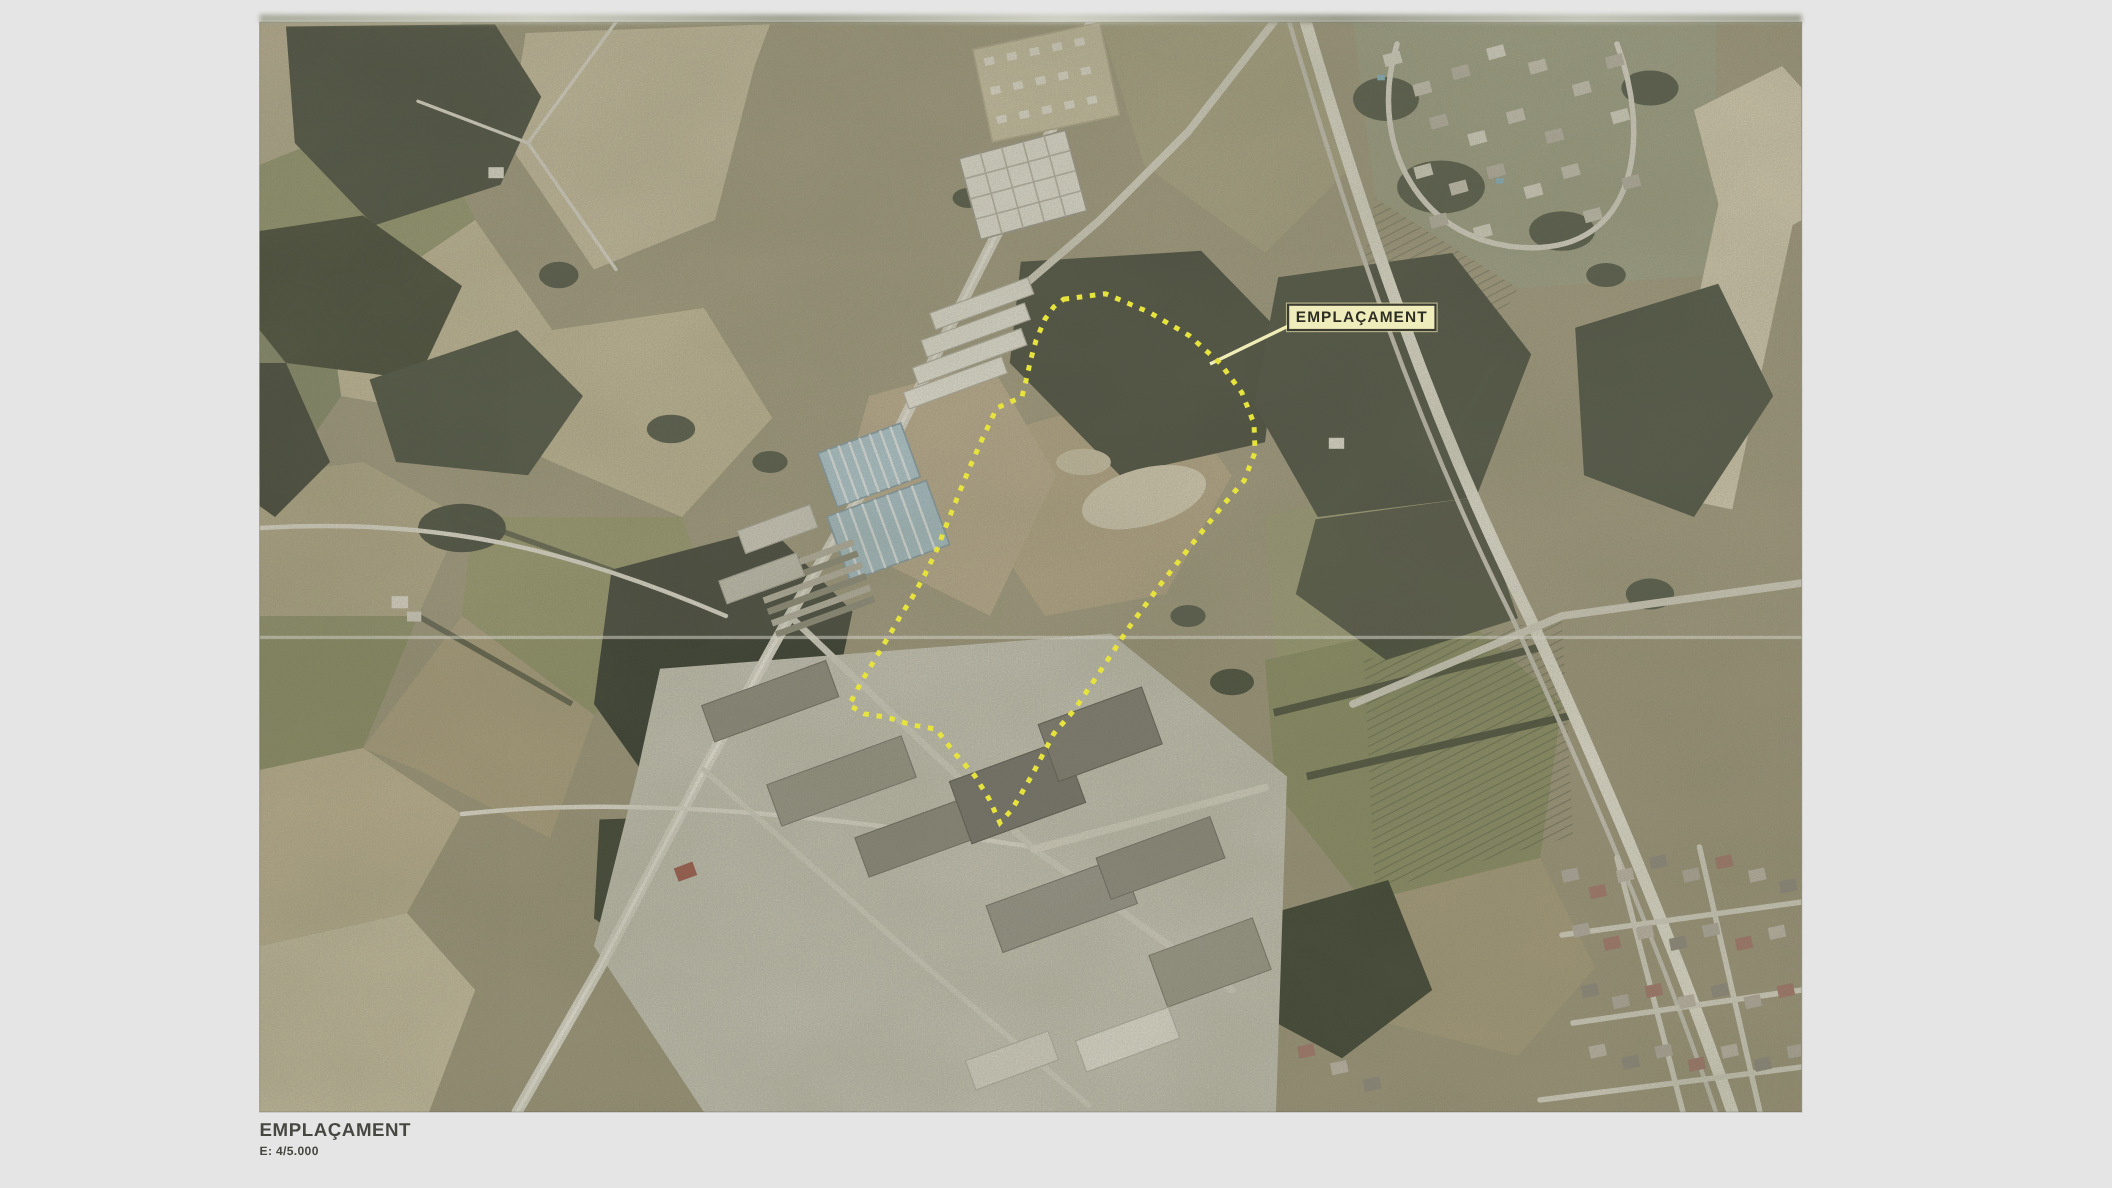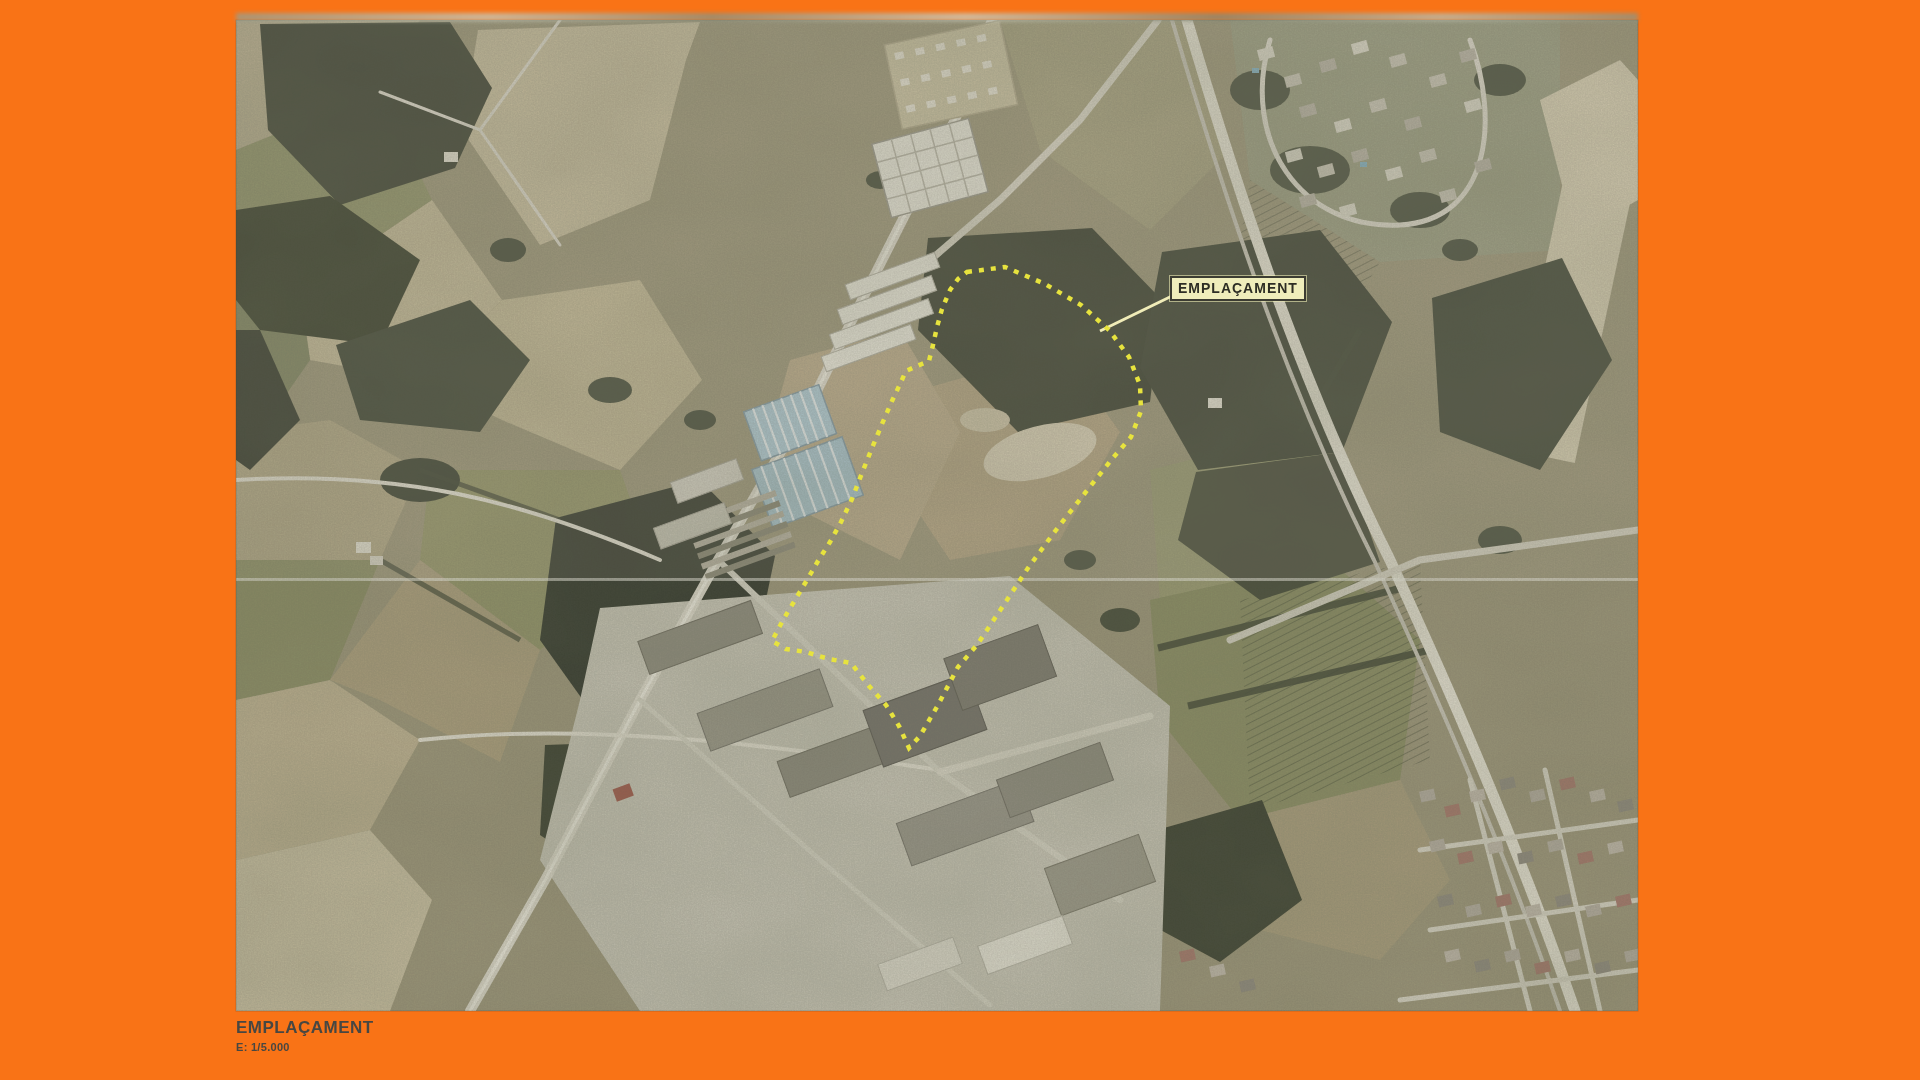"EMPLAÇAMENT" .page { background: #f97316 -> #e5e5e5 }
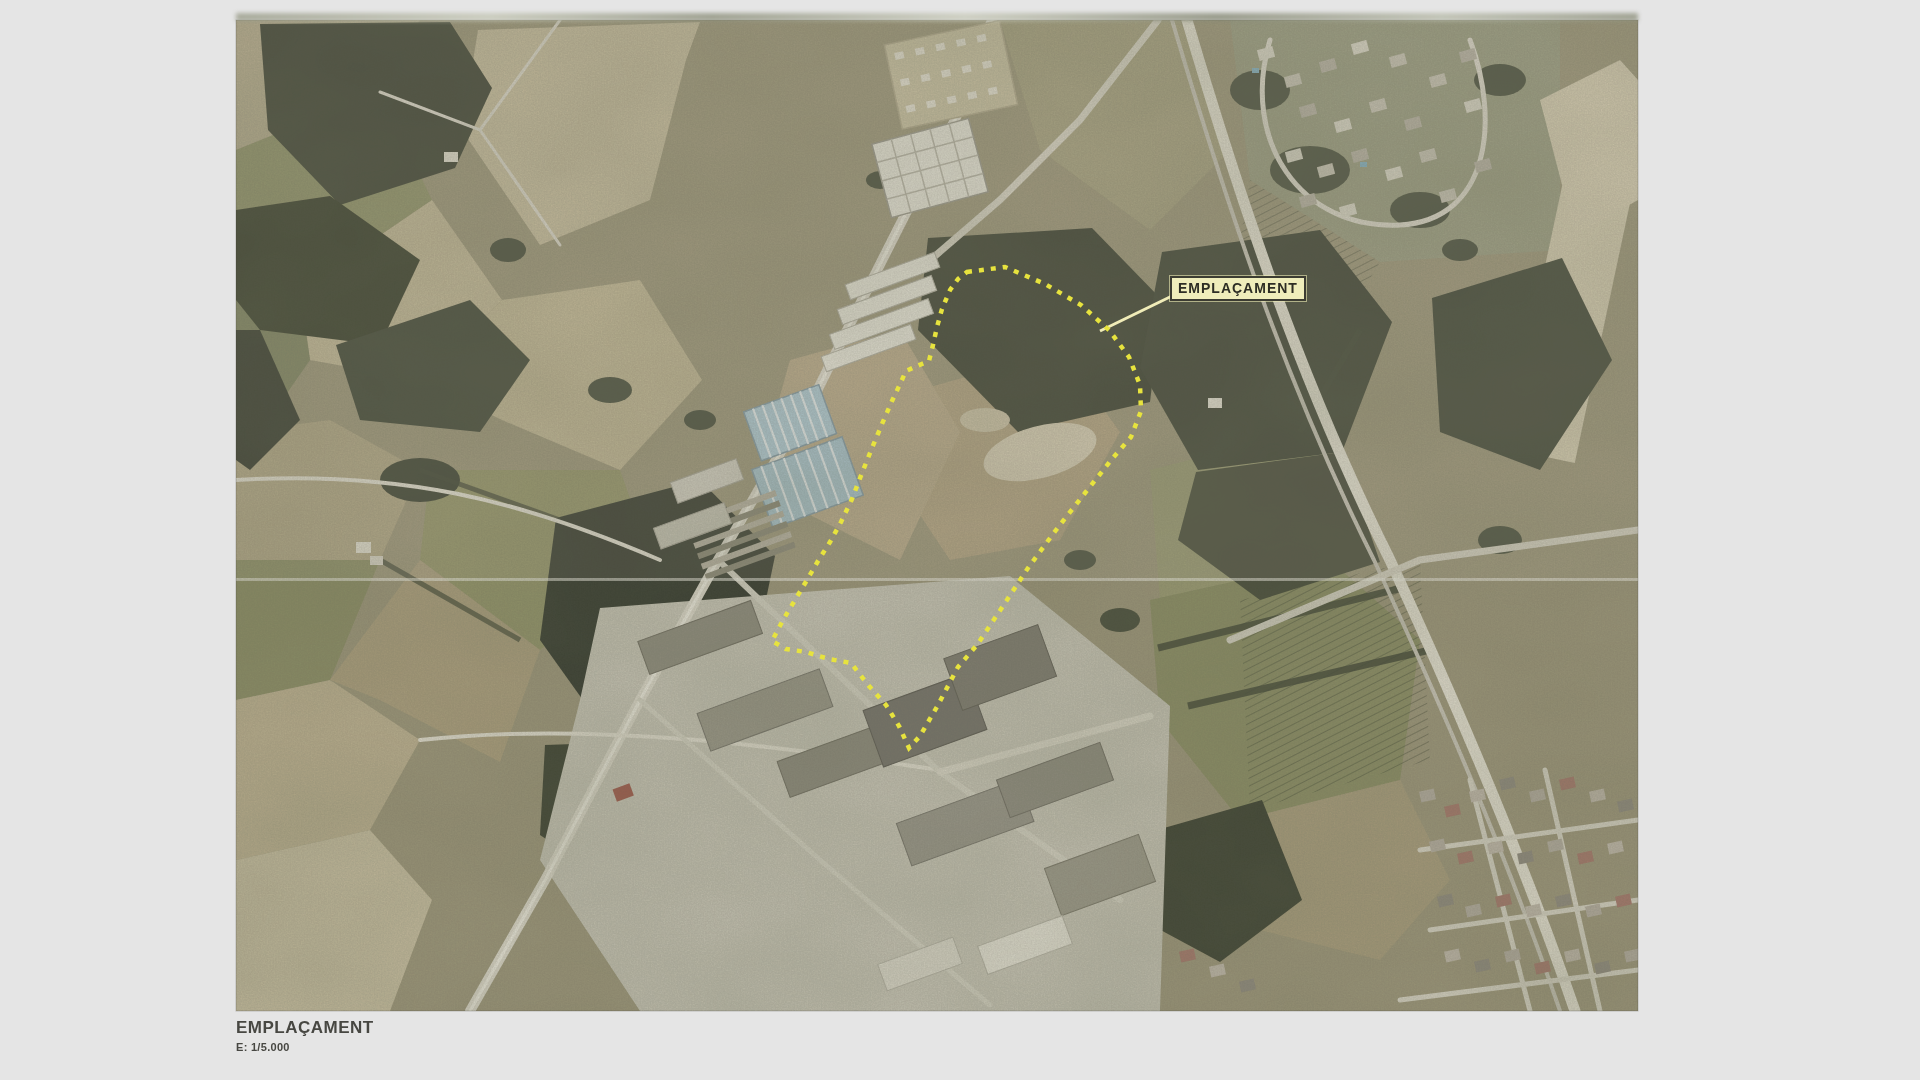"E: 1/5.000" div.caption-scale { text: 1/5.000 -> 4/5.000 }
